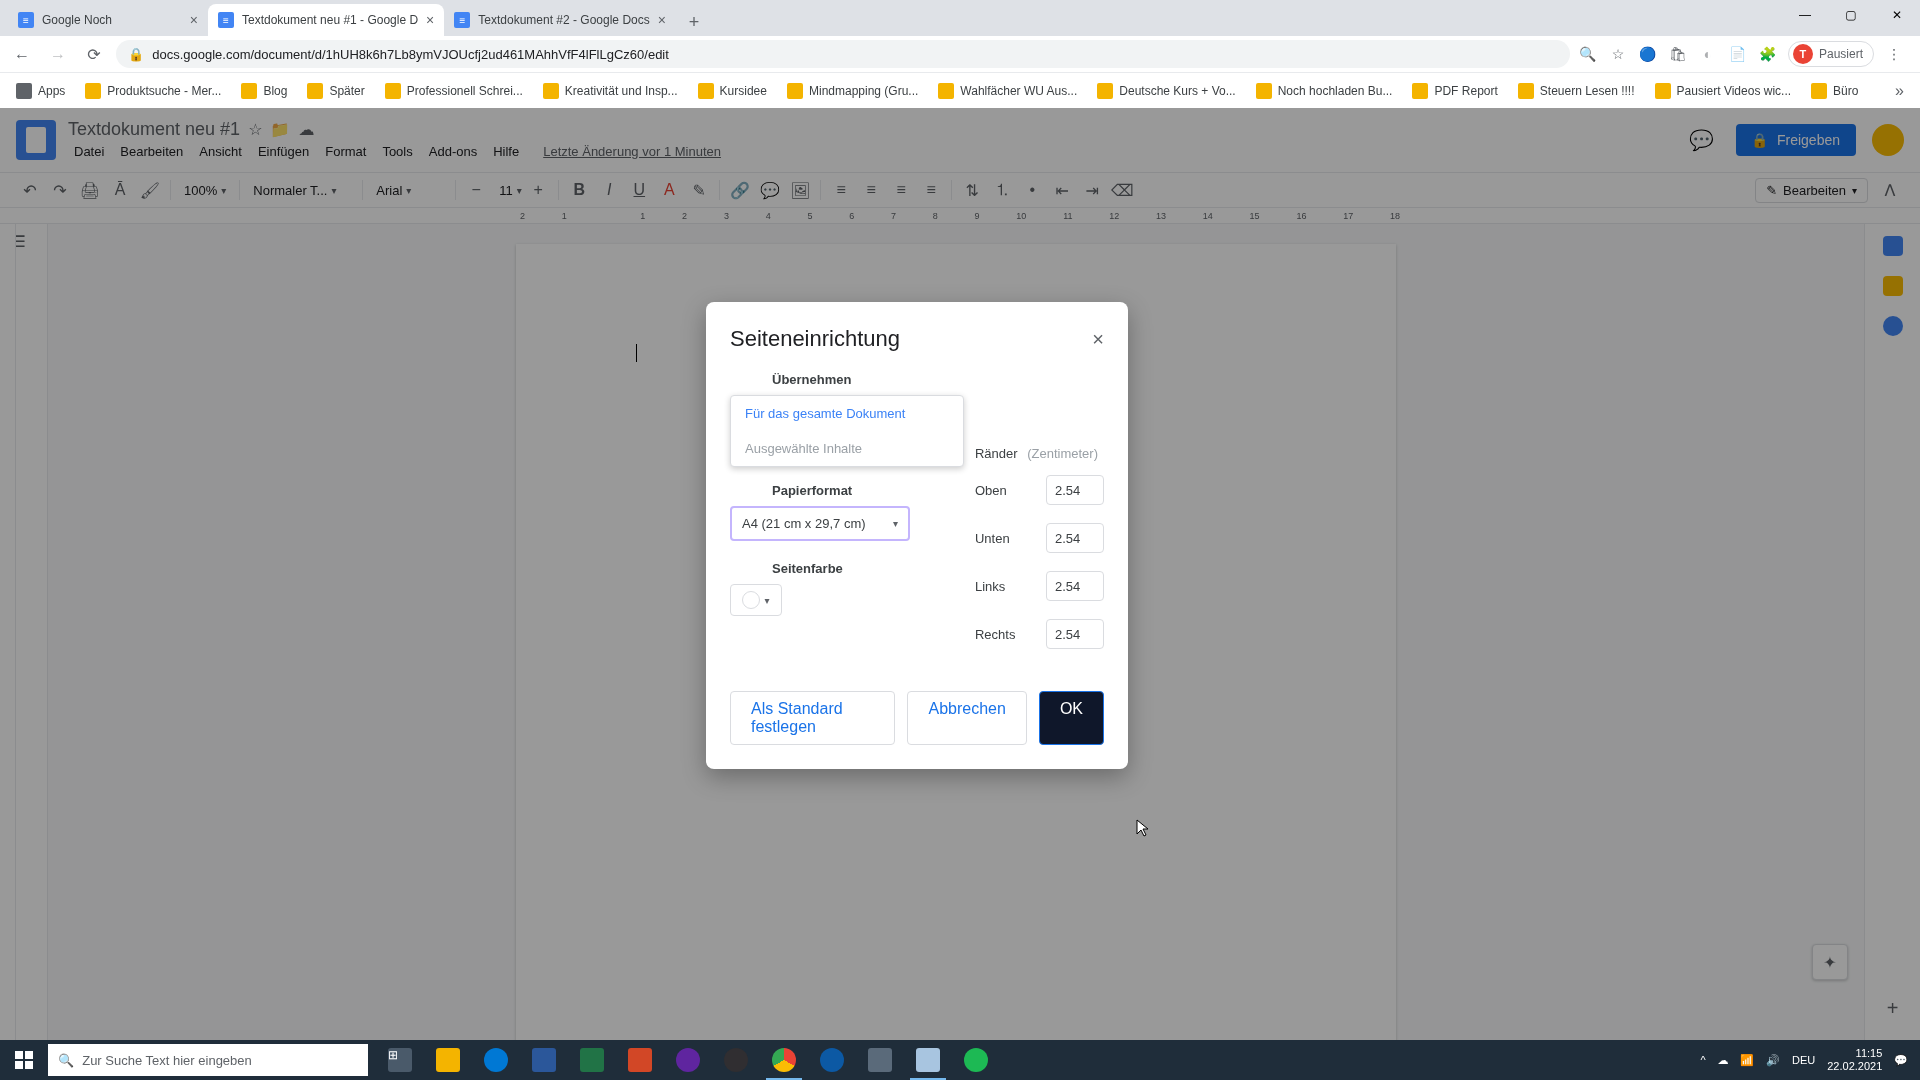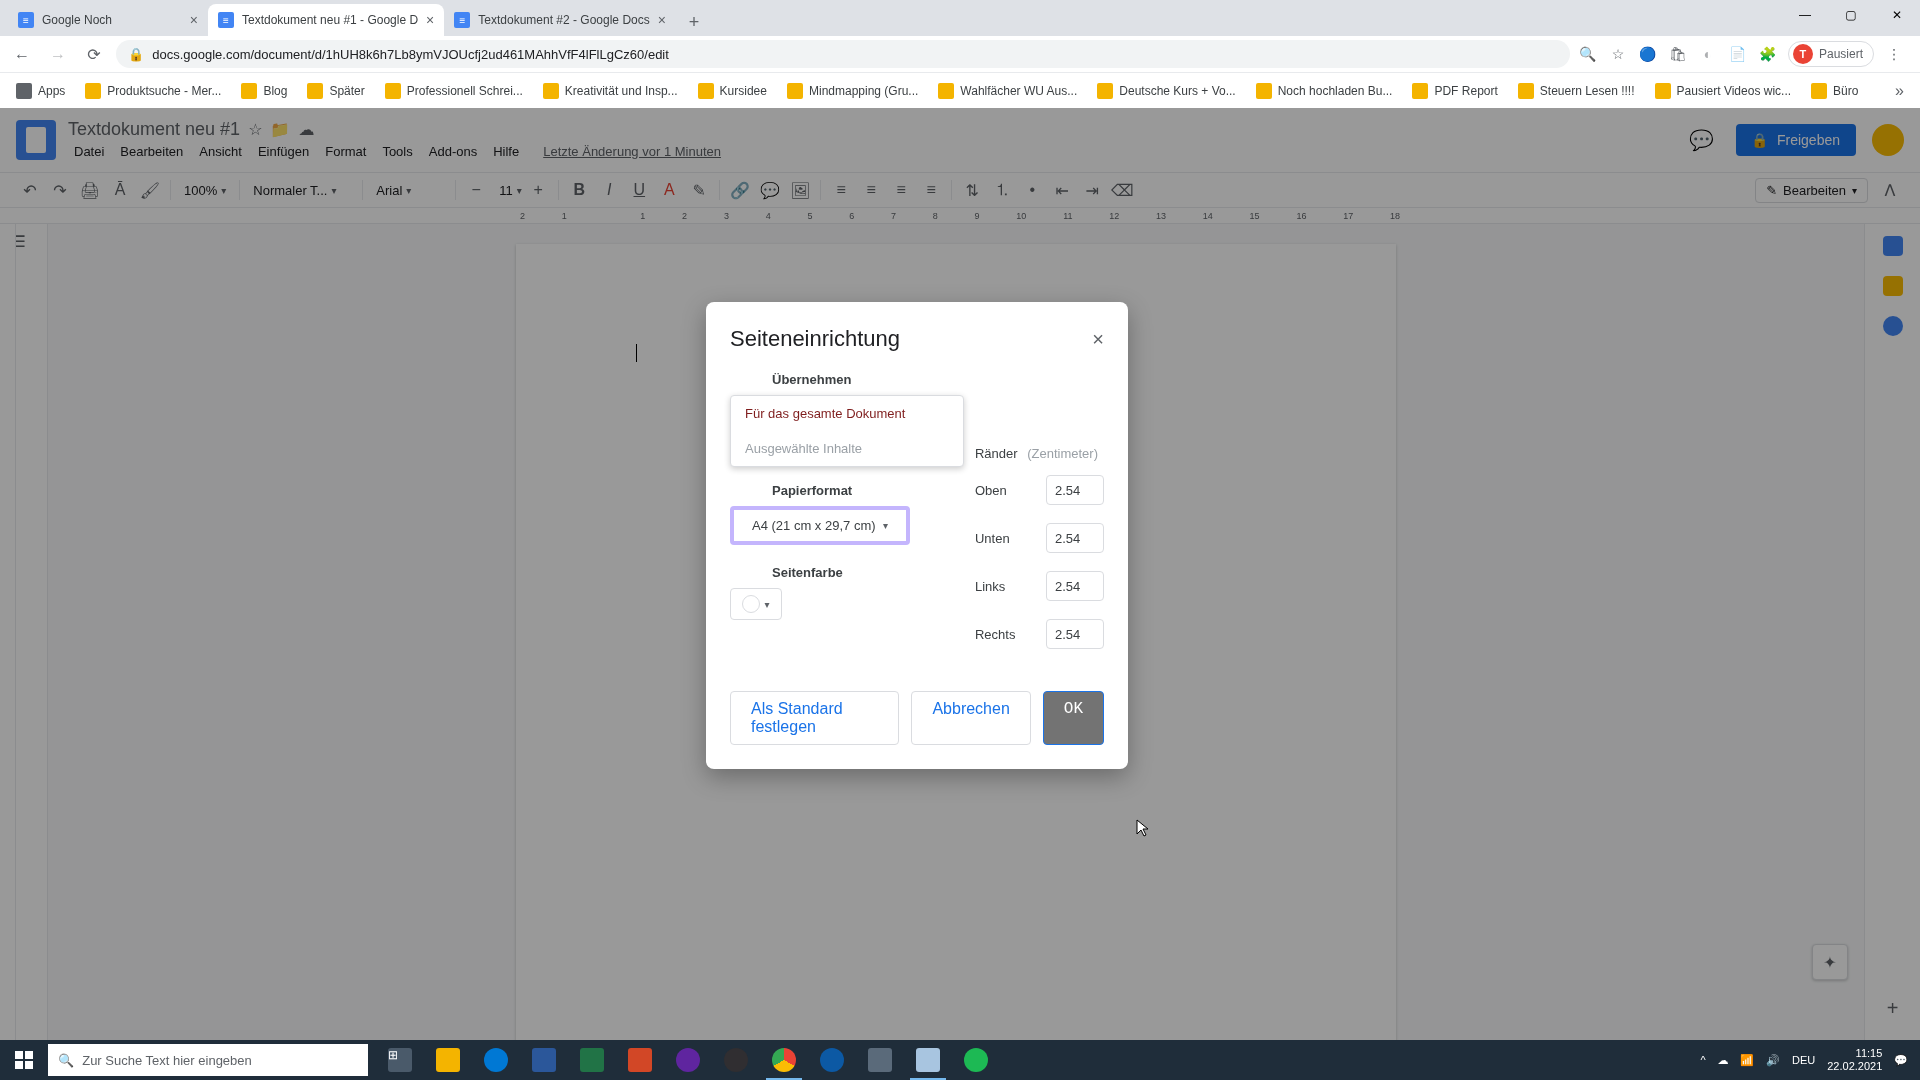"Für das gesamte Dokument" .dropdown-item { color: #7f1d1d -> #3b82f6 }
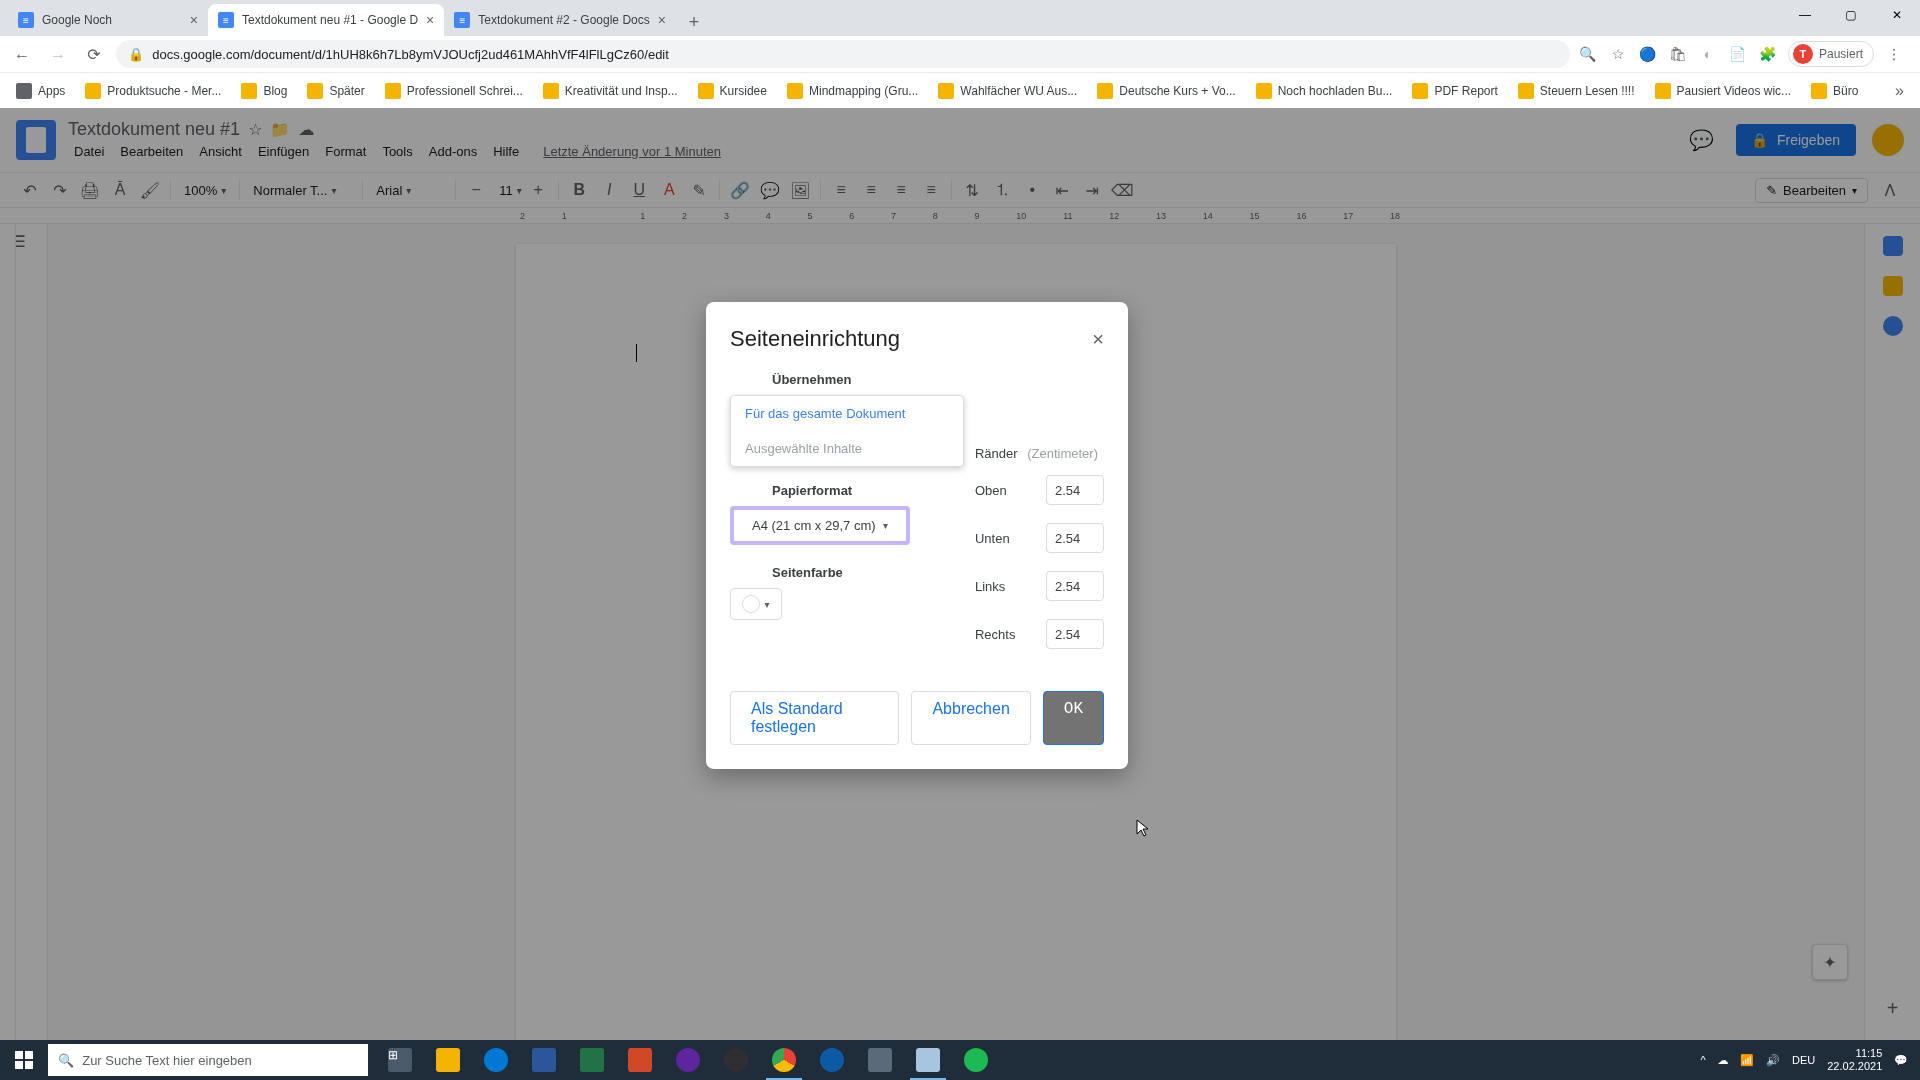"A4 (21 cm x 29,7" .paper-select { border: 4px solid #c4b5fd -> 2px solid #c4b5fd; padding: 8px 18px -> 8px 10px }
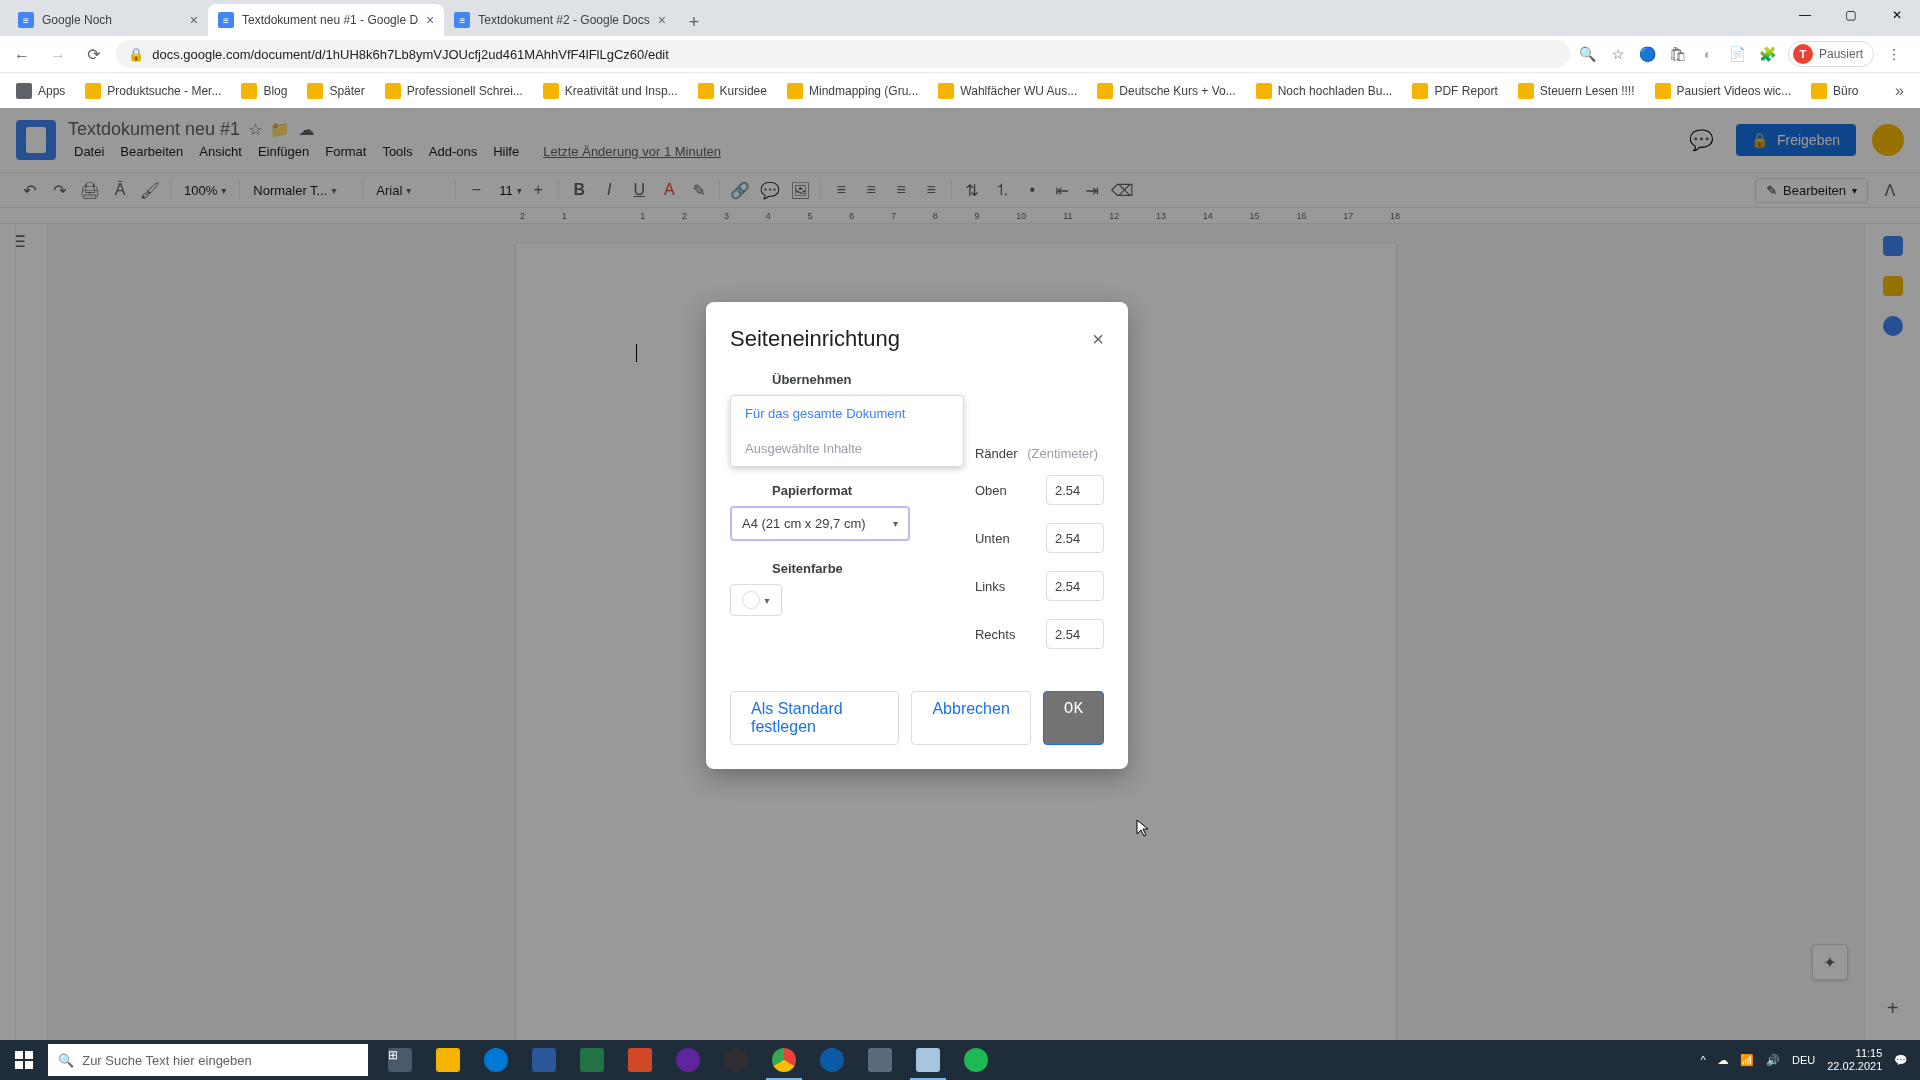"OK" .btn.primary { background: #737373 -> #0f172a; font-family: Liberation Mono, monospace -> none }
